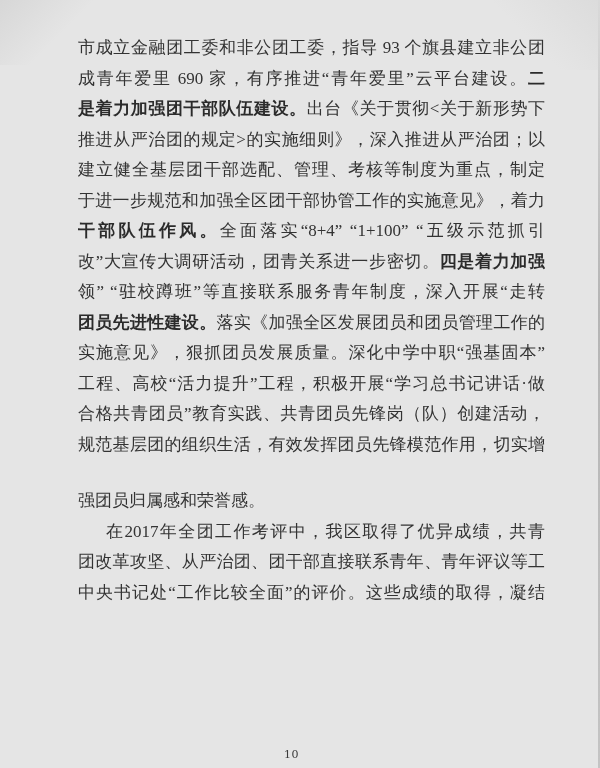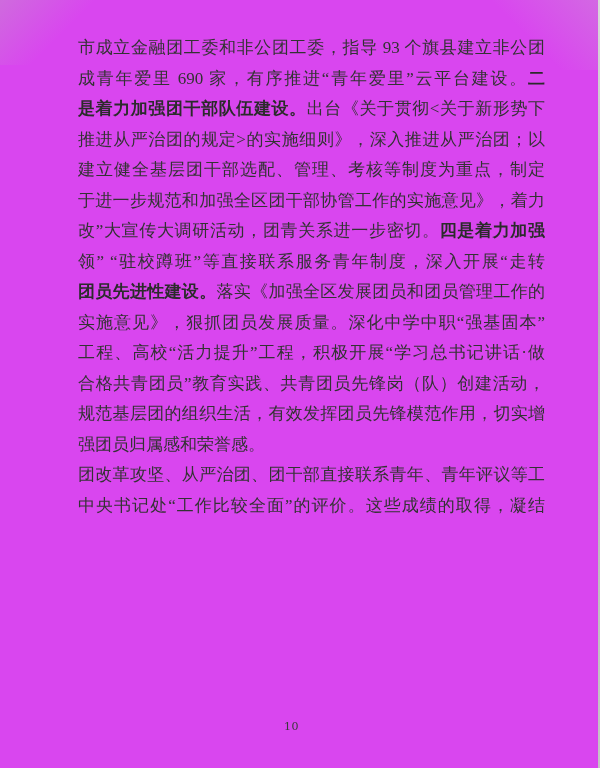"市成立金融团工委和非公团工委，指导 93 个旗县建立非公团" .page { background: #d946ef -> #e5e5e5 }
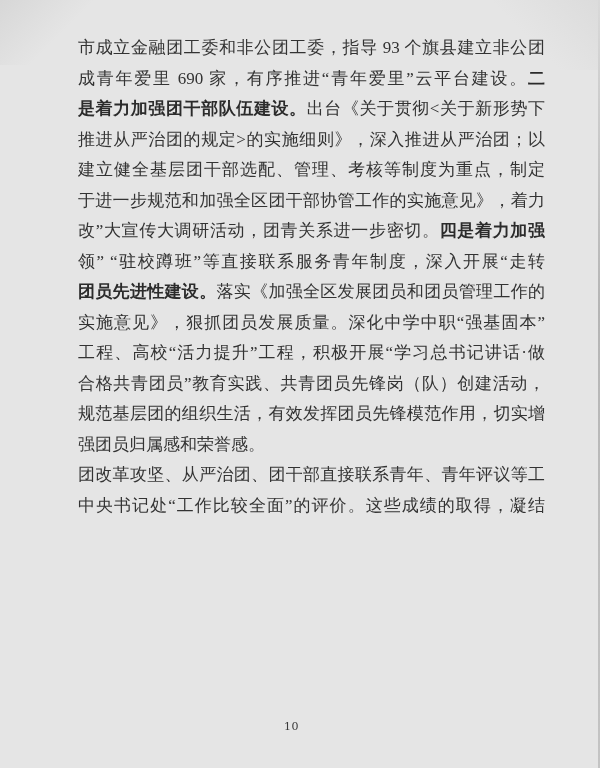"干部队伍作风。全面落实“8+4” “1+100” “五级示范抓引" div.line { html: none -> <div><span>干部队伍作风。</span><span>全面落实“8+4” “1+100” “五级示范抓引</span></div> }
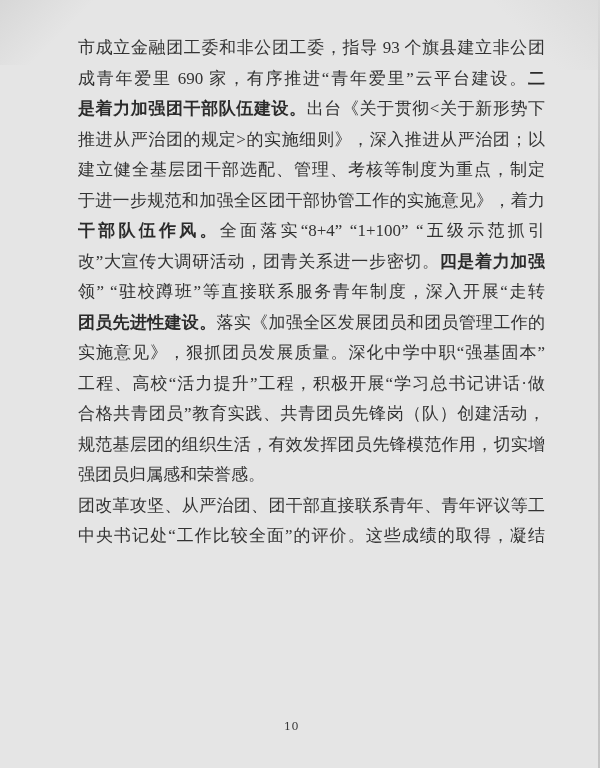"强团员归属感和荣誉感。" .line.no-justify { margin-top: none -> 26px }
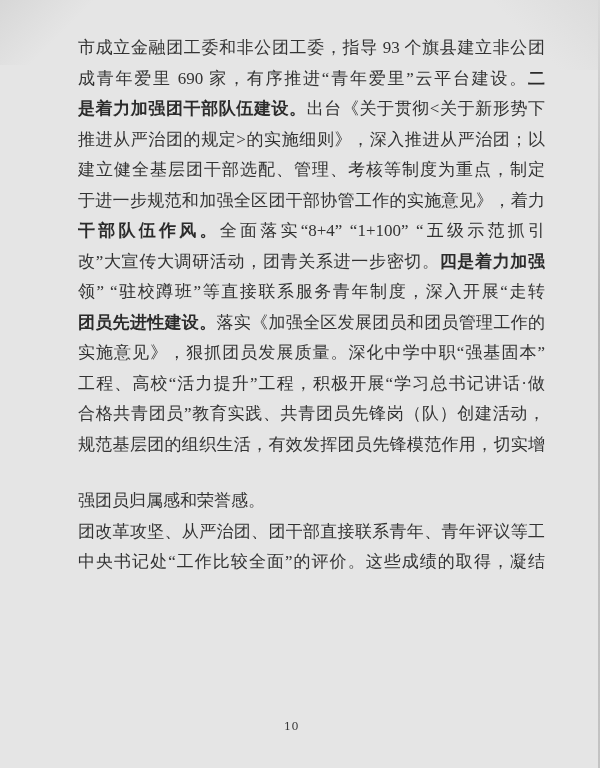"在2017年全团工作考评中，我区取得了优异成绩，共青" div.line { html: none -> <div><span>在2017年全团工作考评中，我区取得了优异成绩，共青</span></div> }
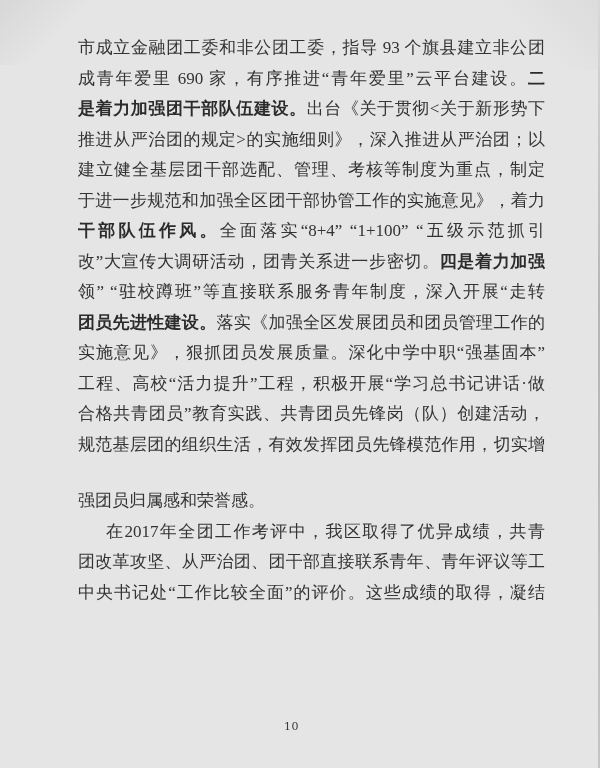"10" .pagenum { top: 720px -> 748px }
